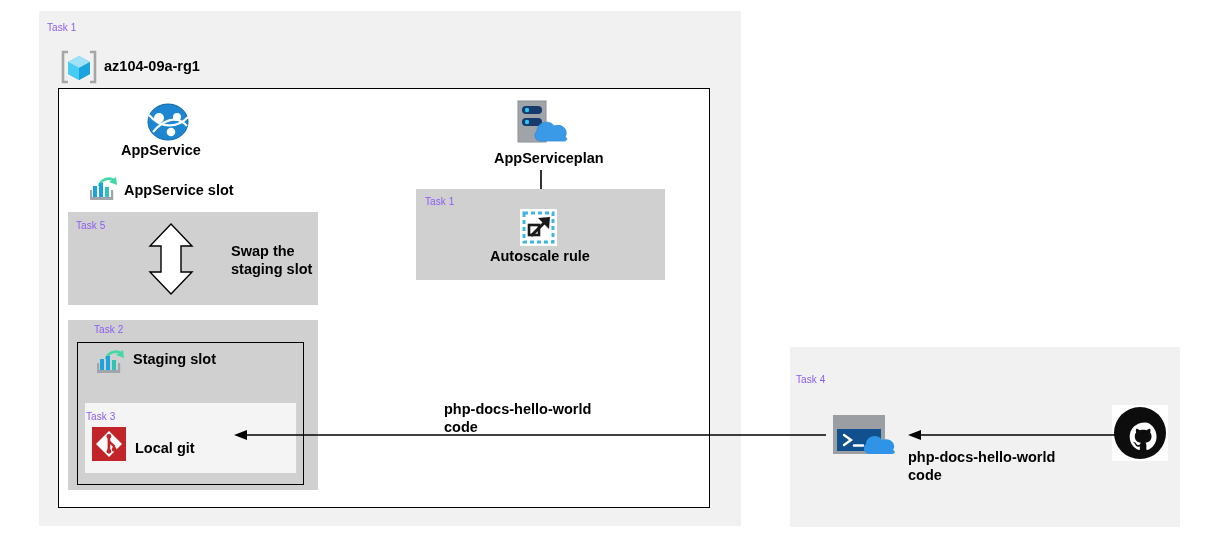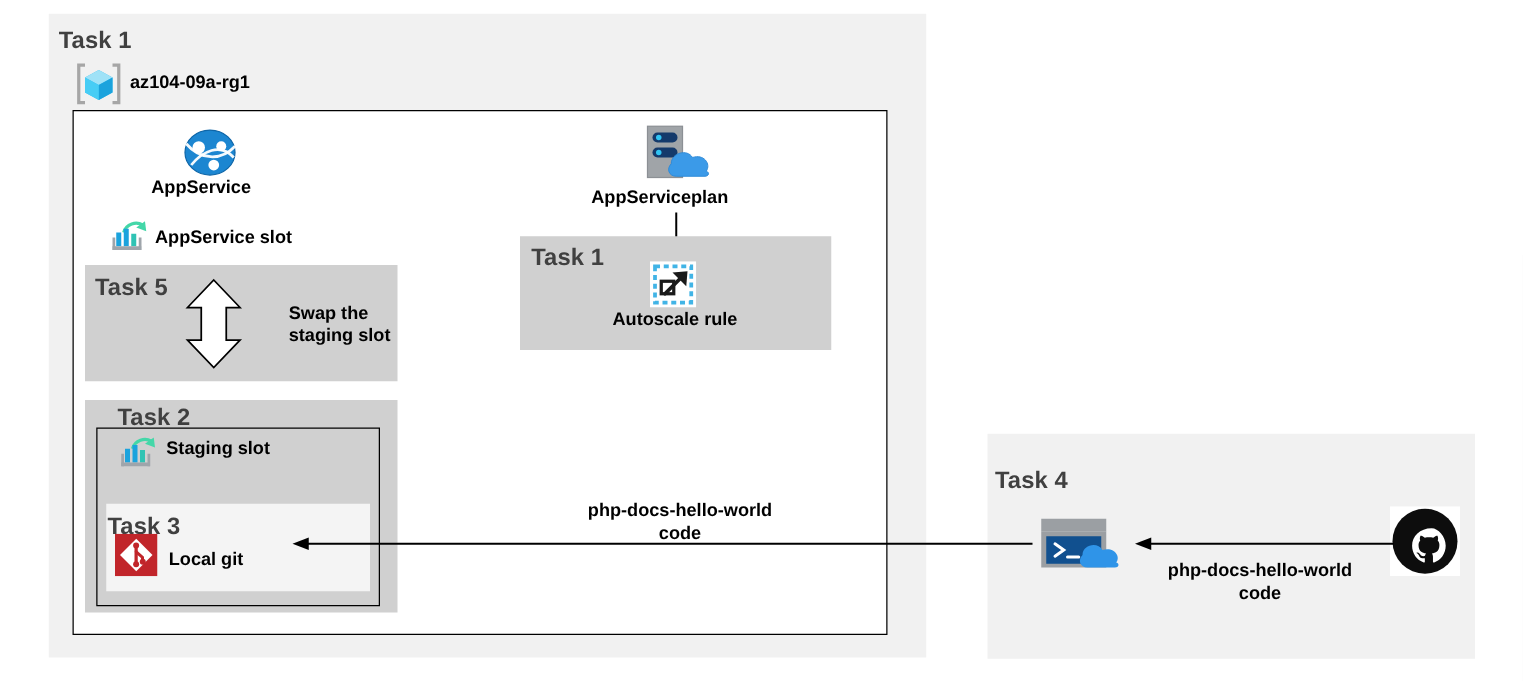"Task 1" .task-label { color: #404040 -> #8b5cf6; font-size: 19px -> 10px; font-weight: bold -> normal }
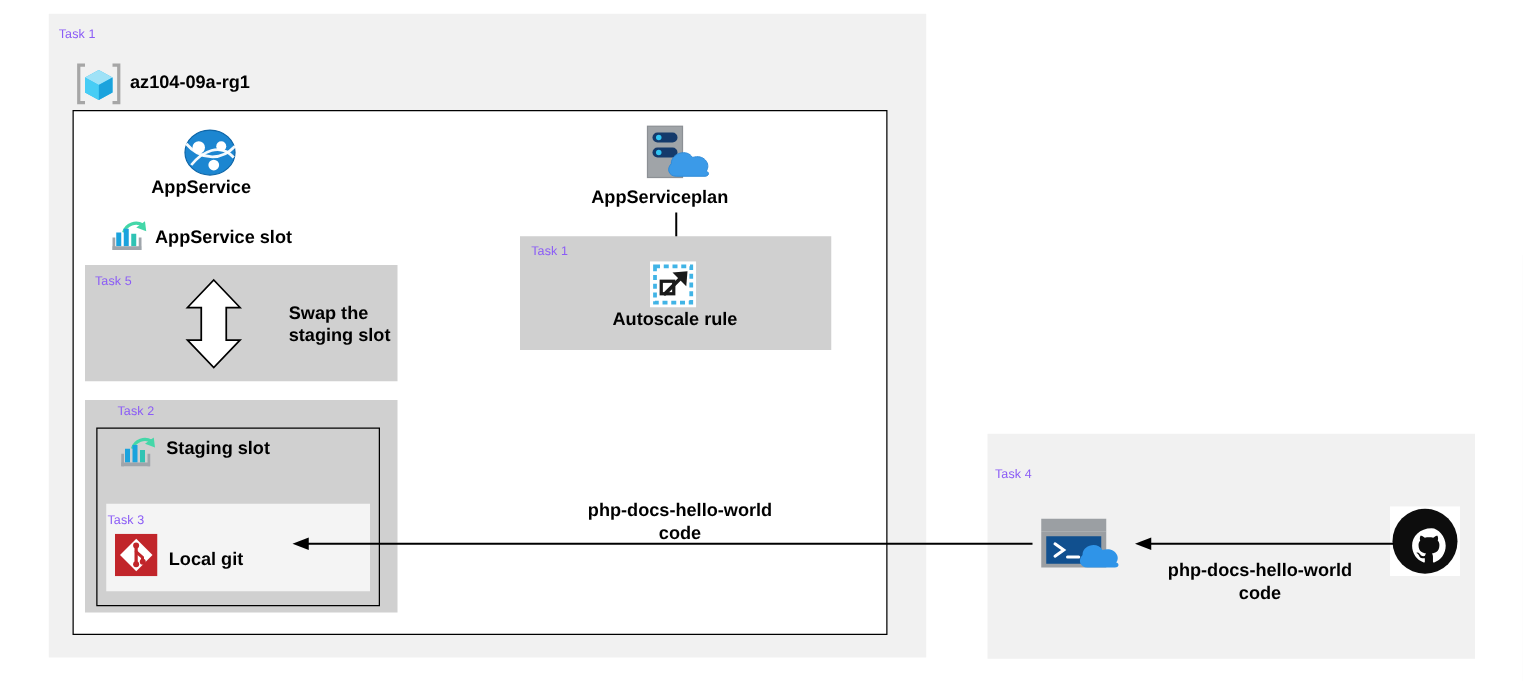"AppServiceplan" div.node-label { left: 473px -> 494px }
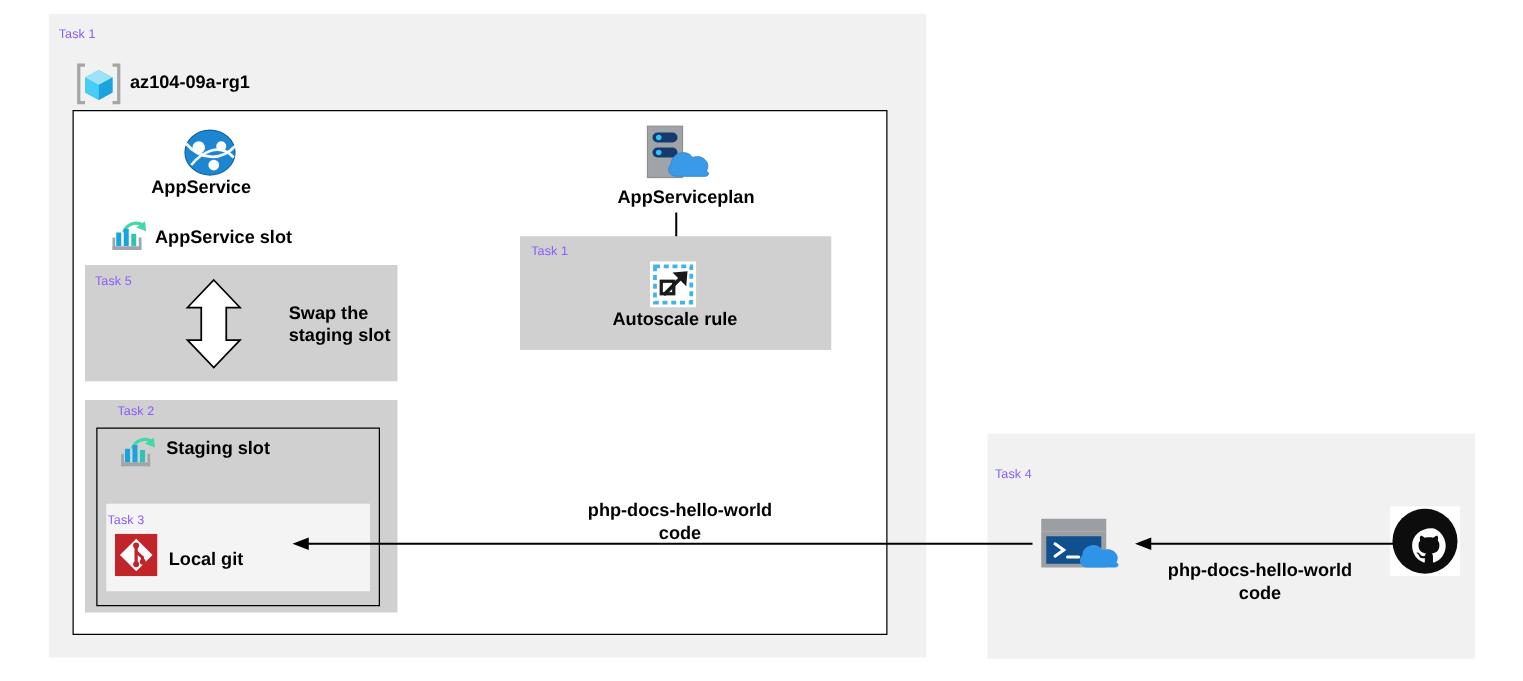"php-docs-hello-world" .node-label.center { text-align: center -> left }
